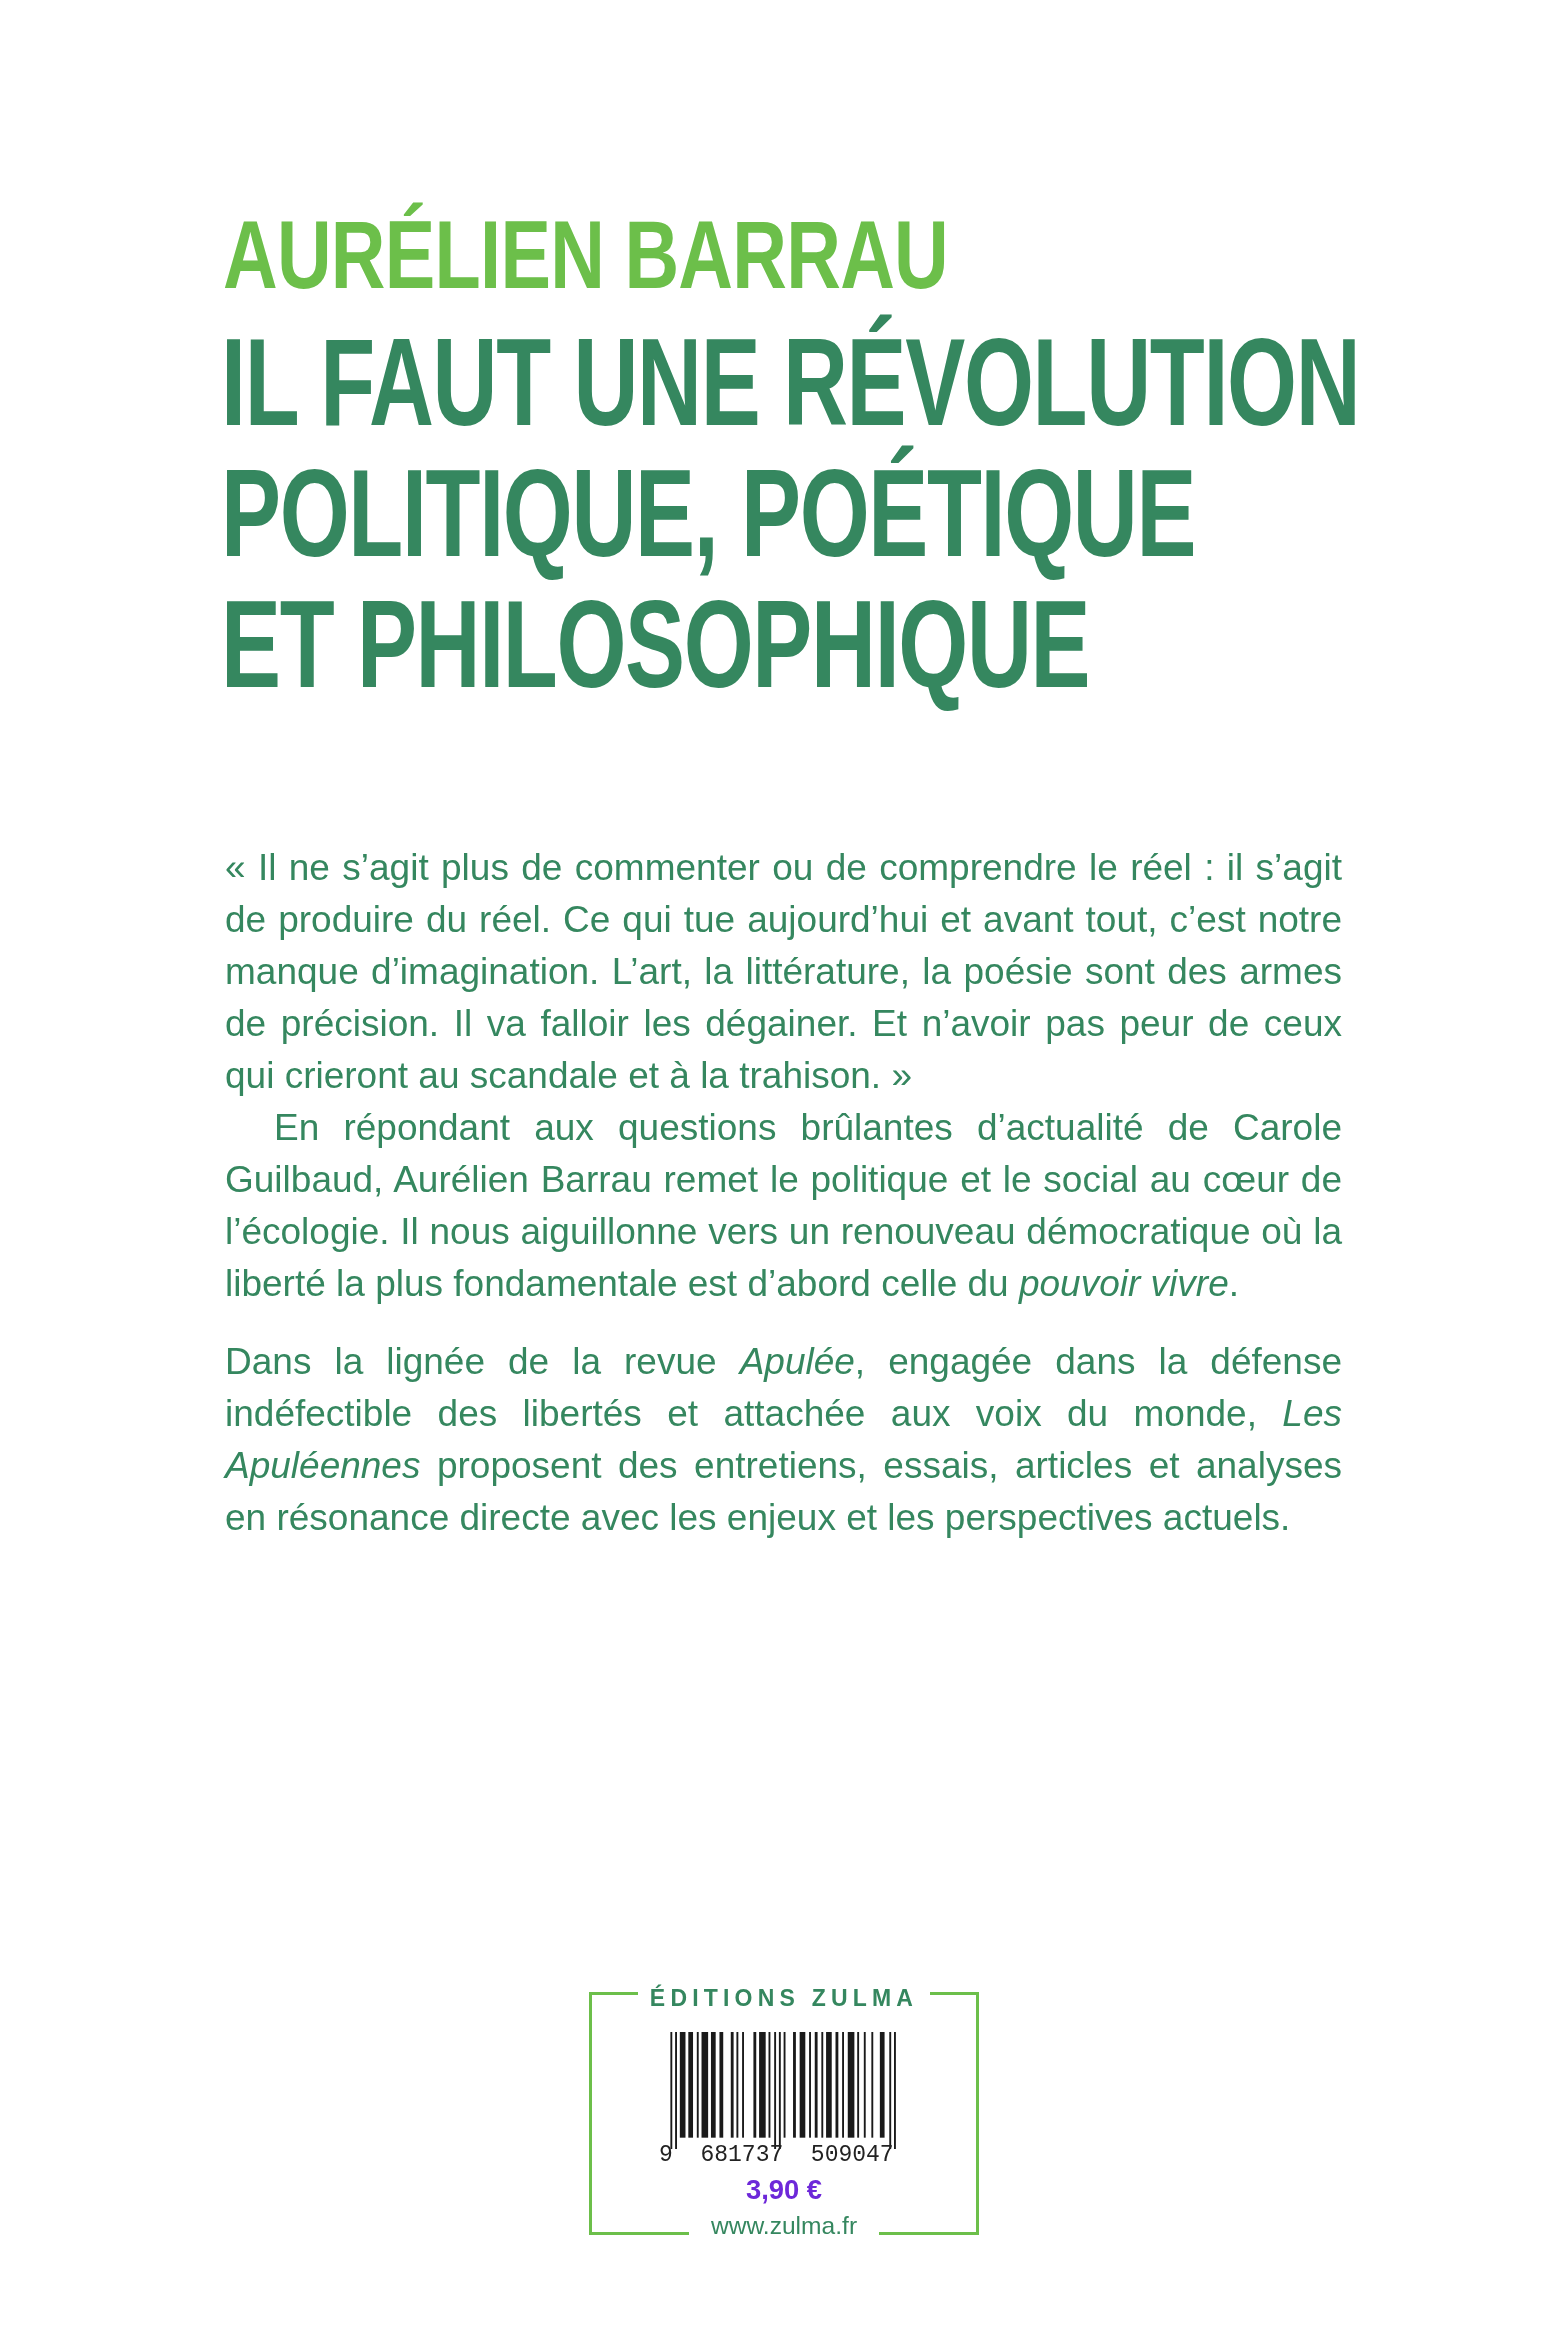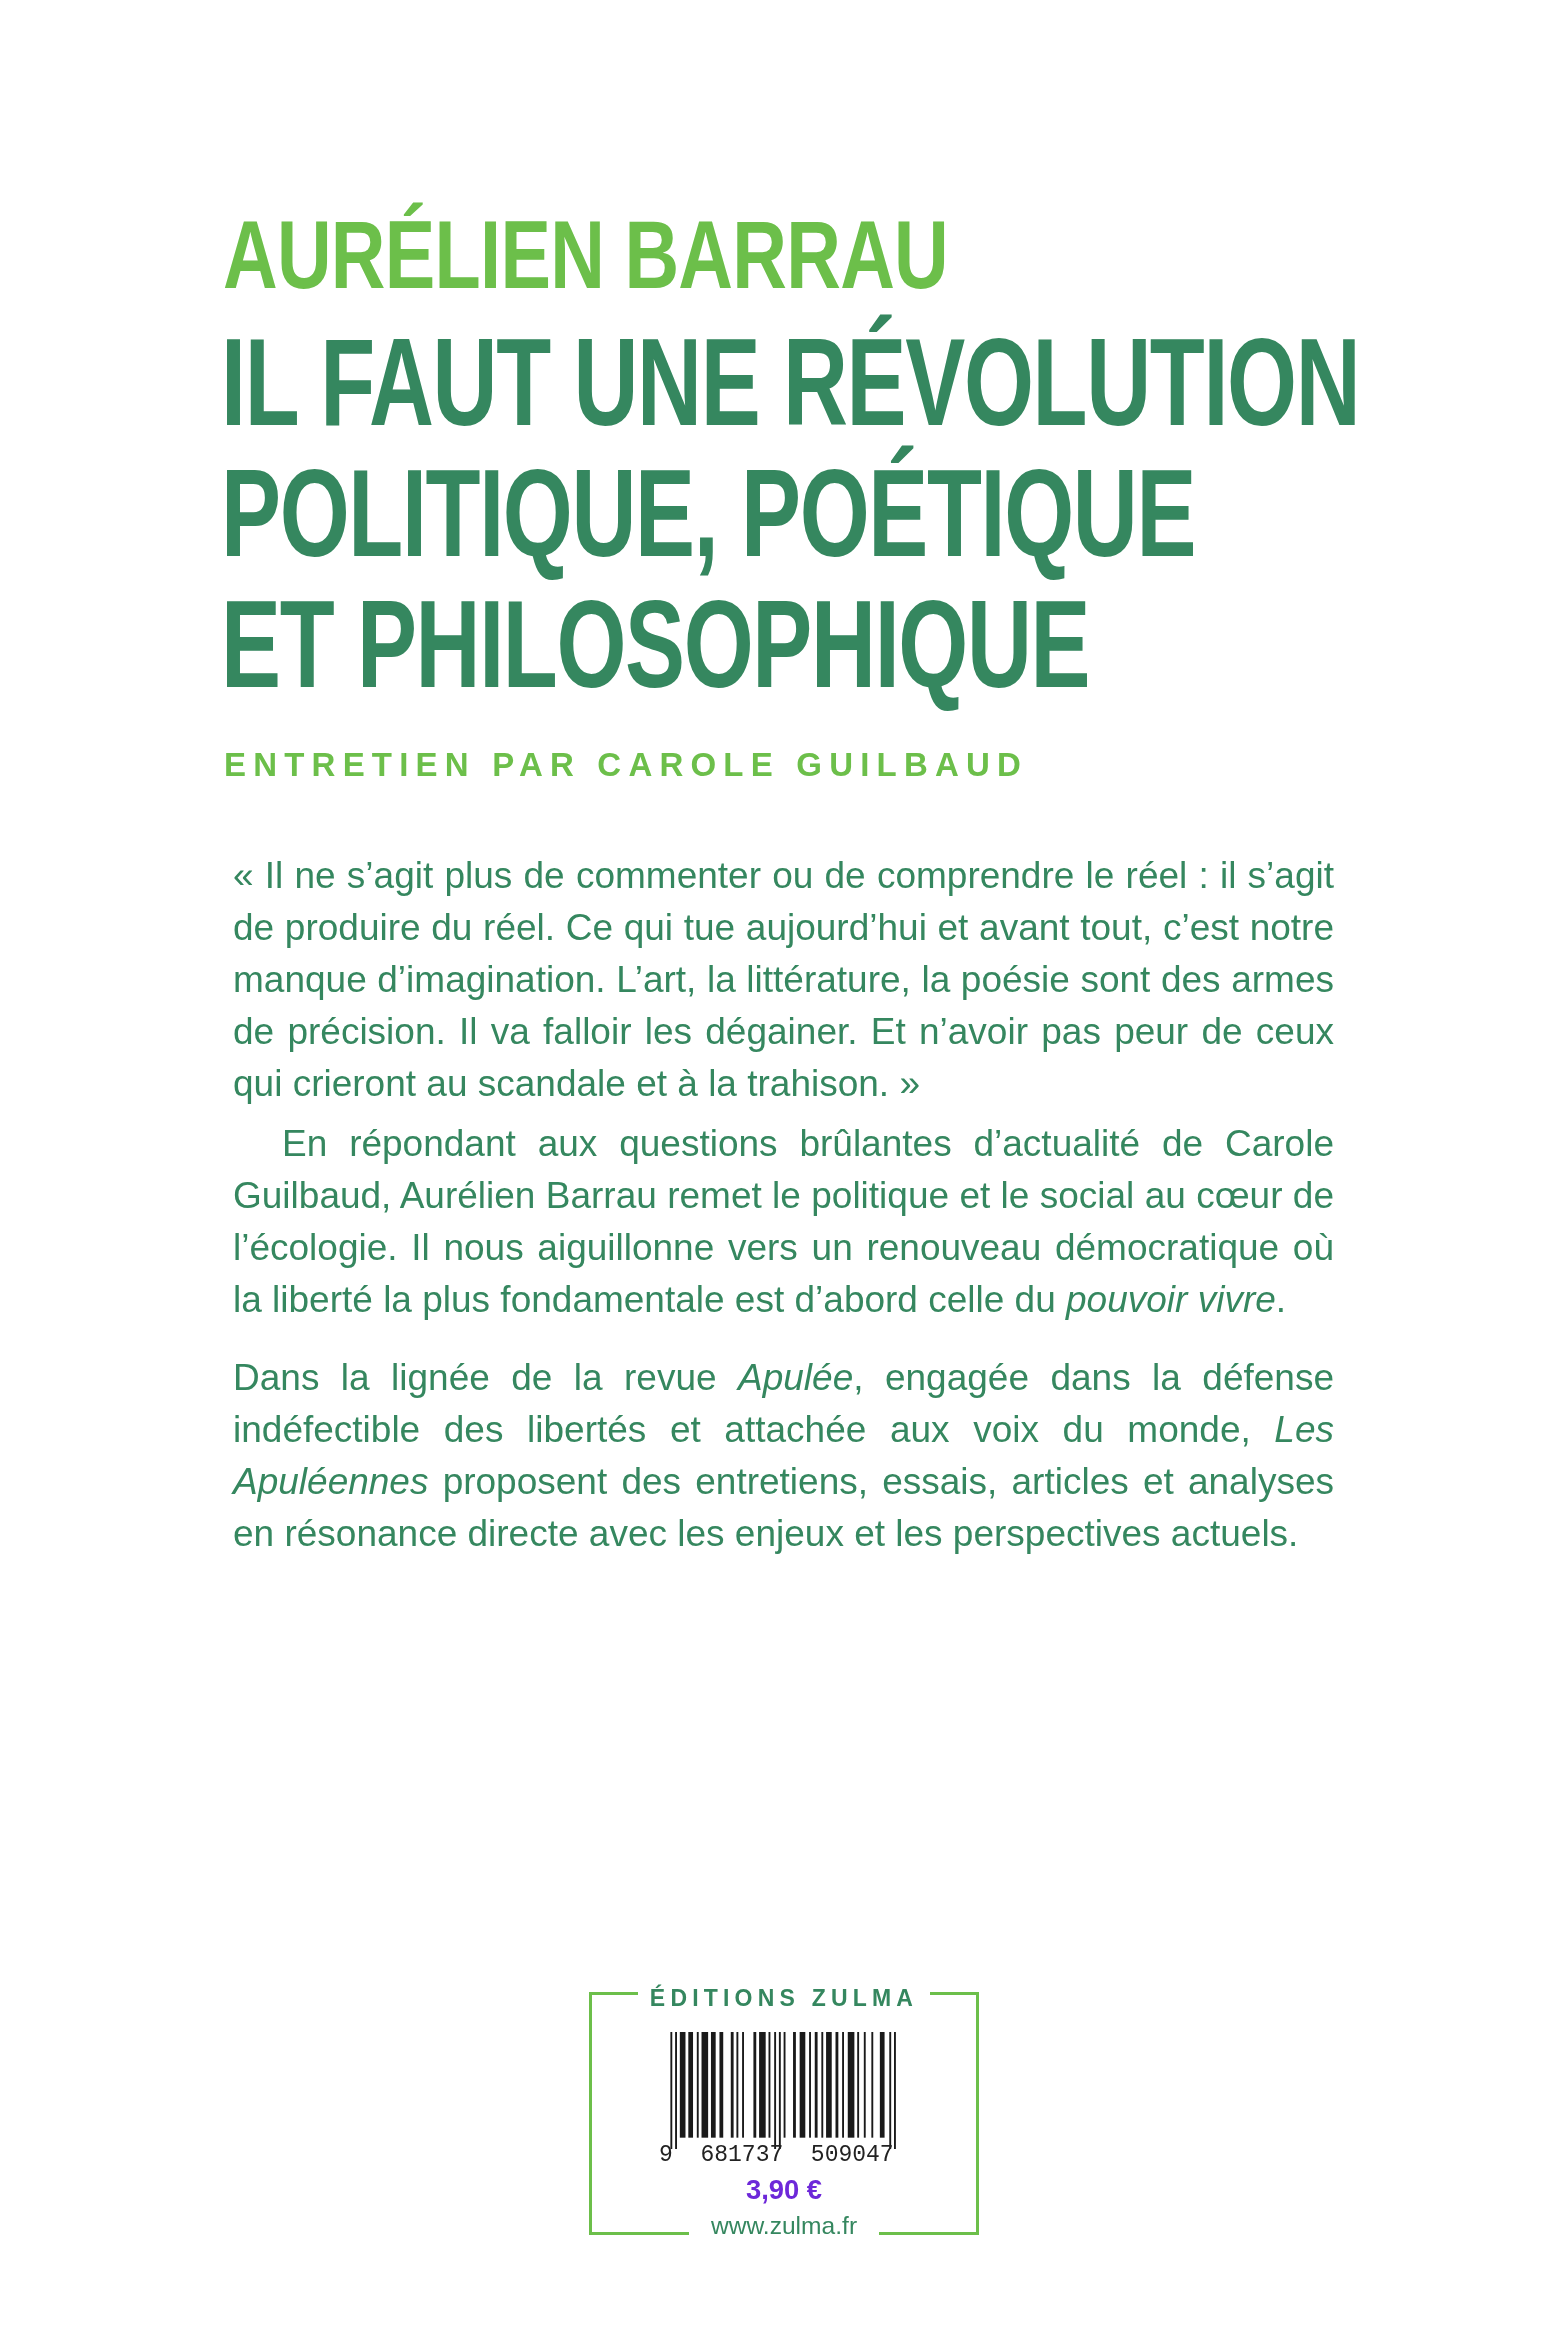"ENTRETIEN PAR CAROLE GUILBAUD" div.subtitle { html: <div>ENTRETIEN PAR CAROLE GUILBAUD</div> -> none }
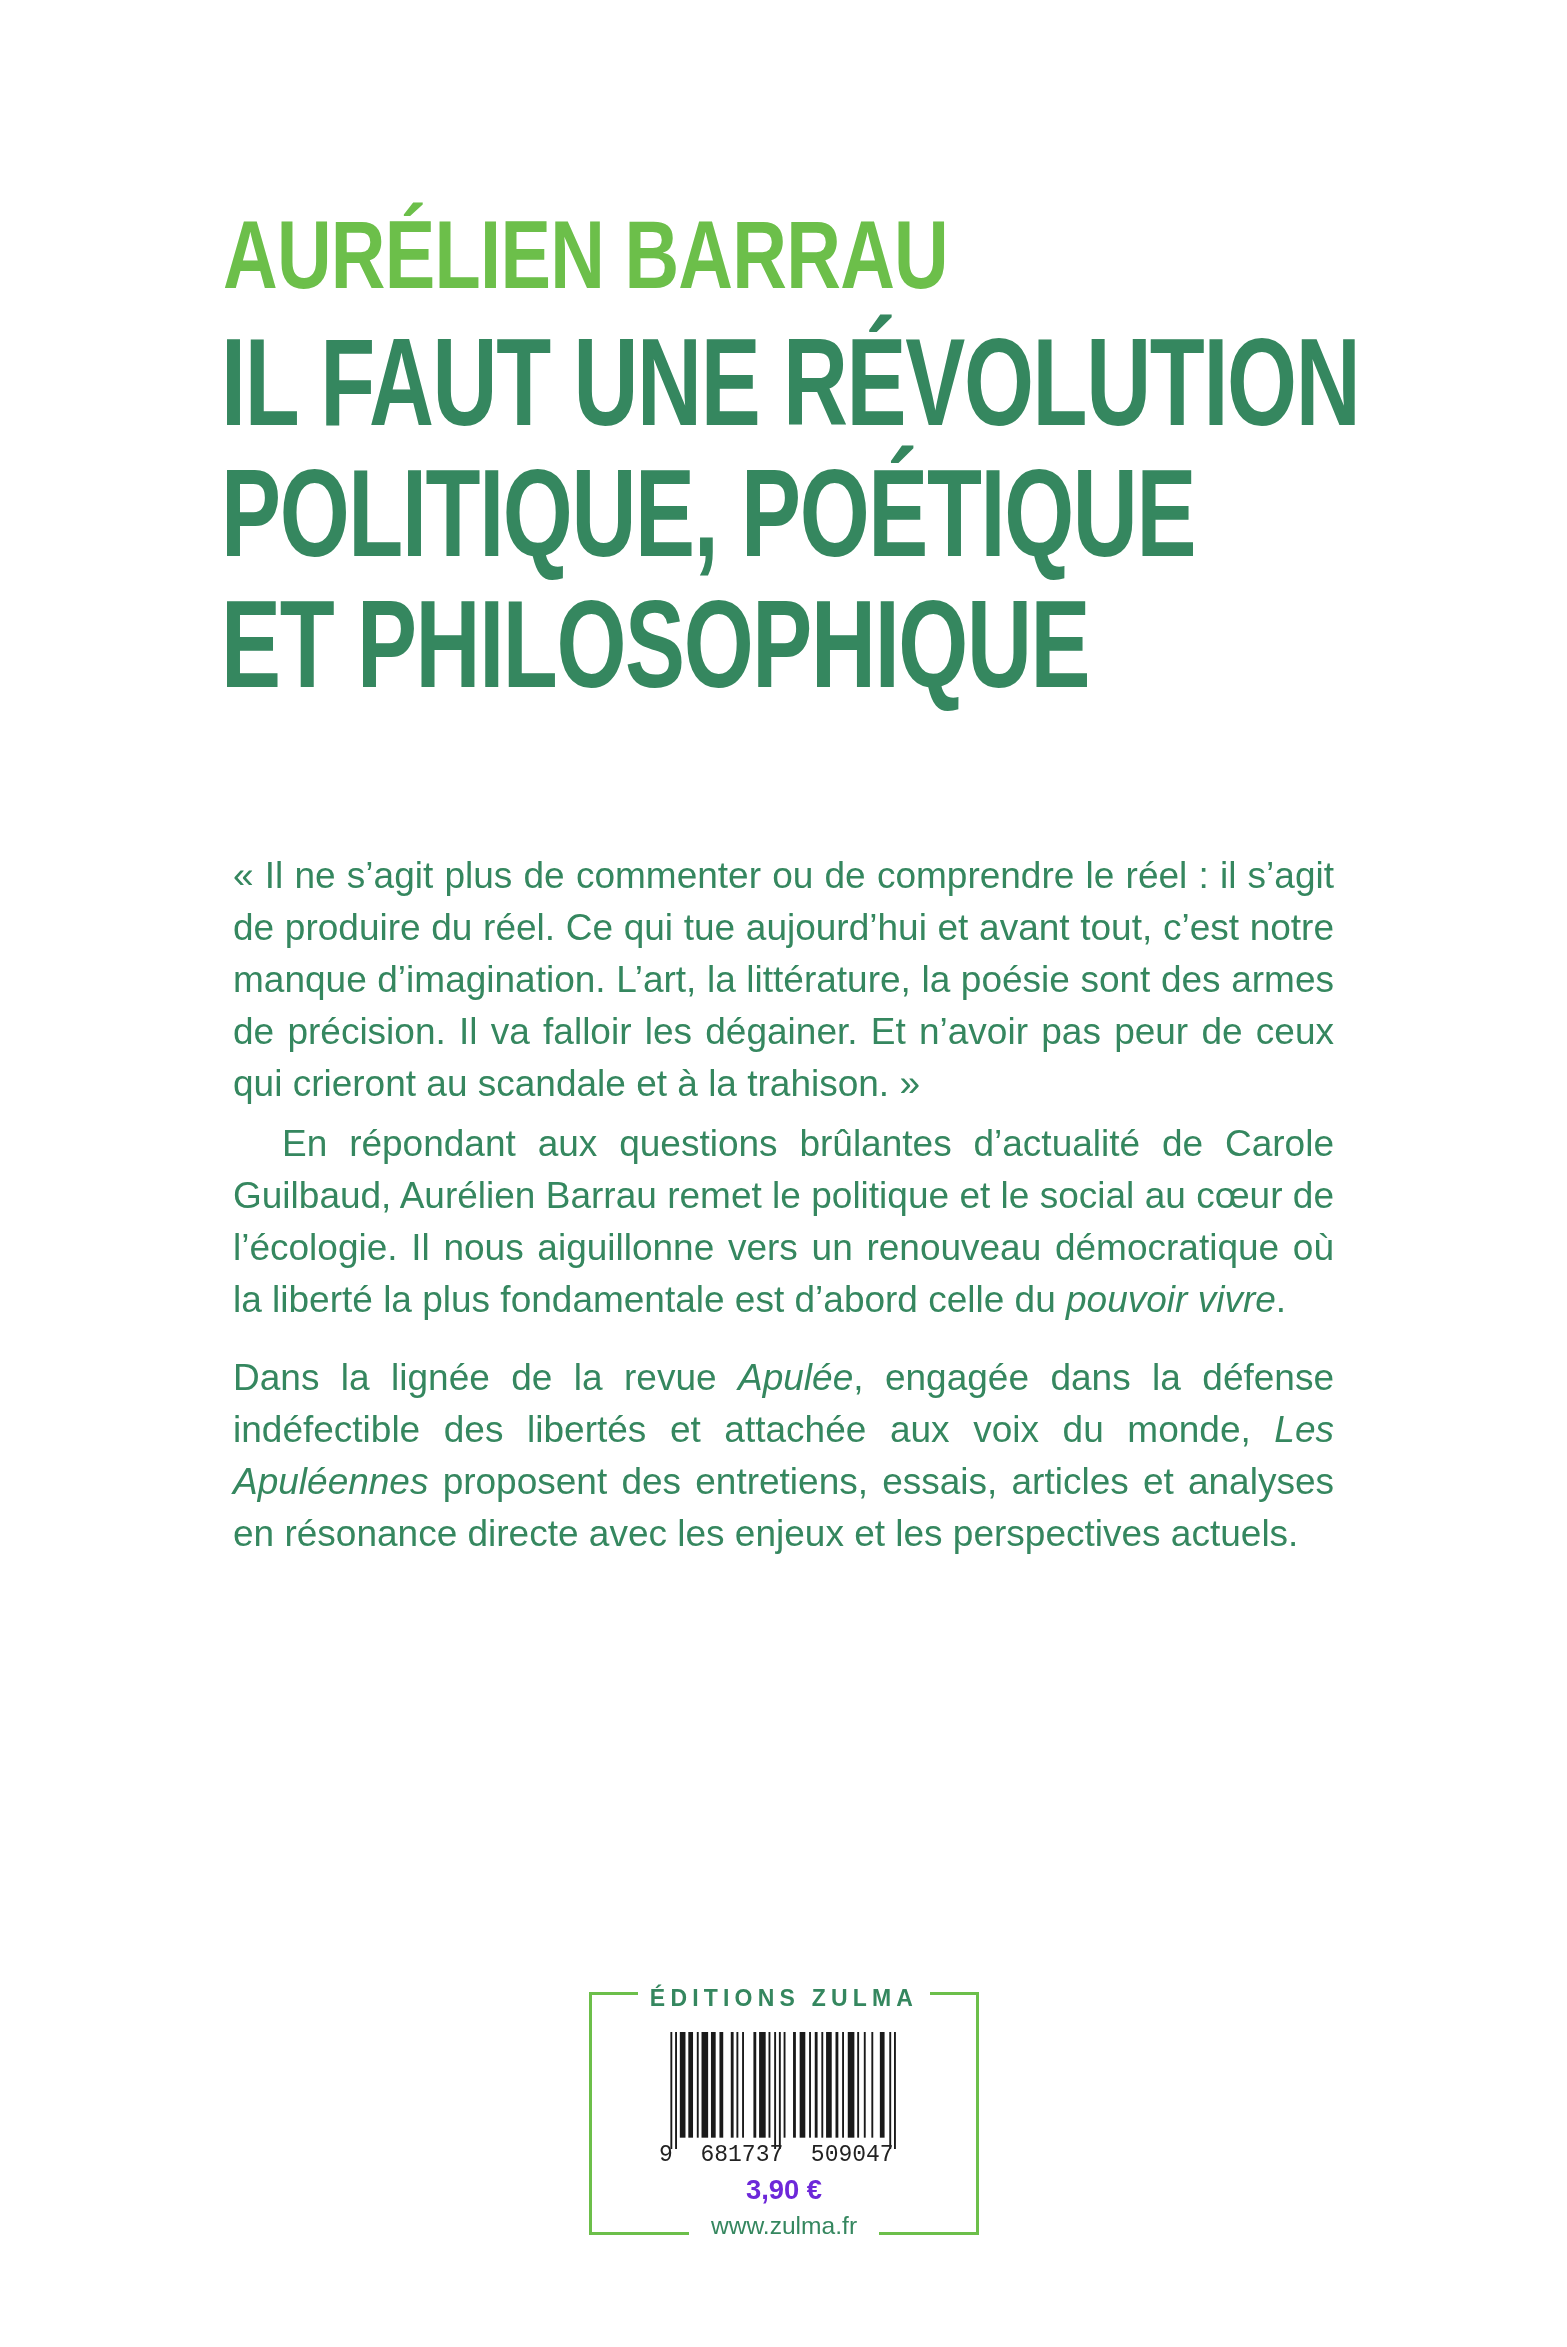"« Il ne s’agit plus" .body-col p { margin: 8px -> 0 }
